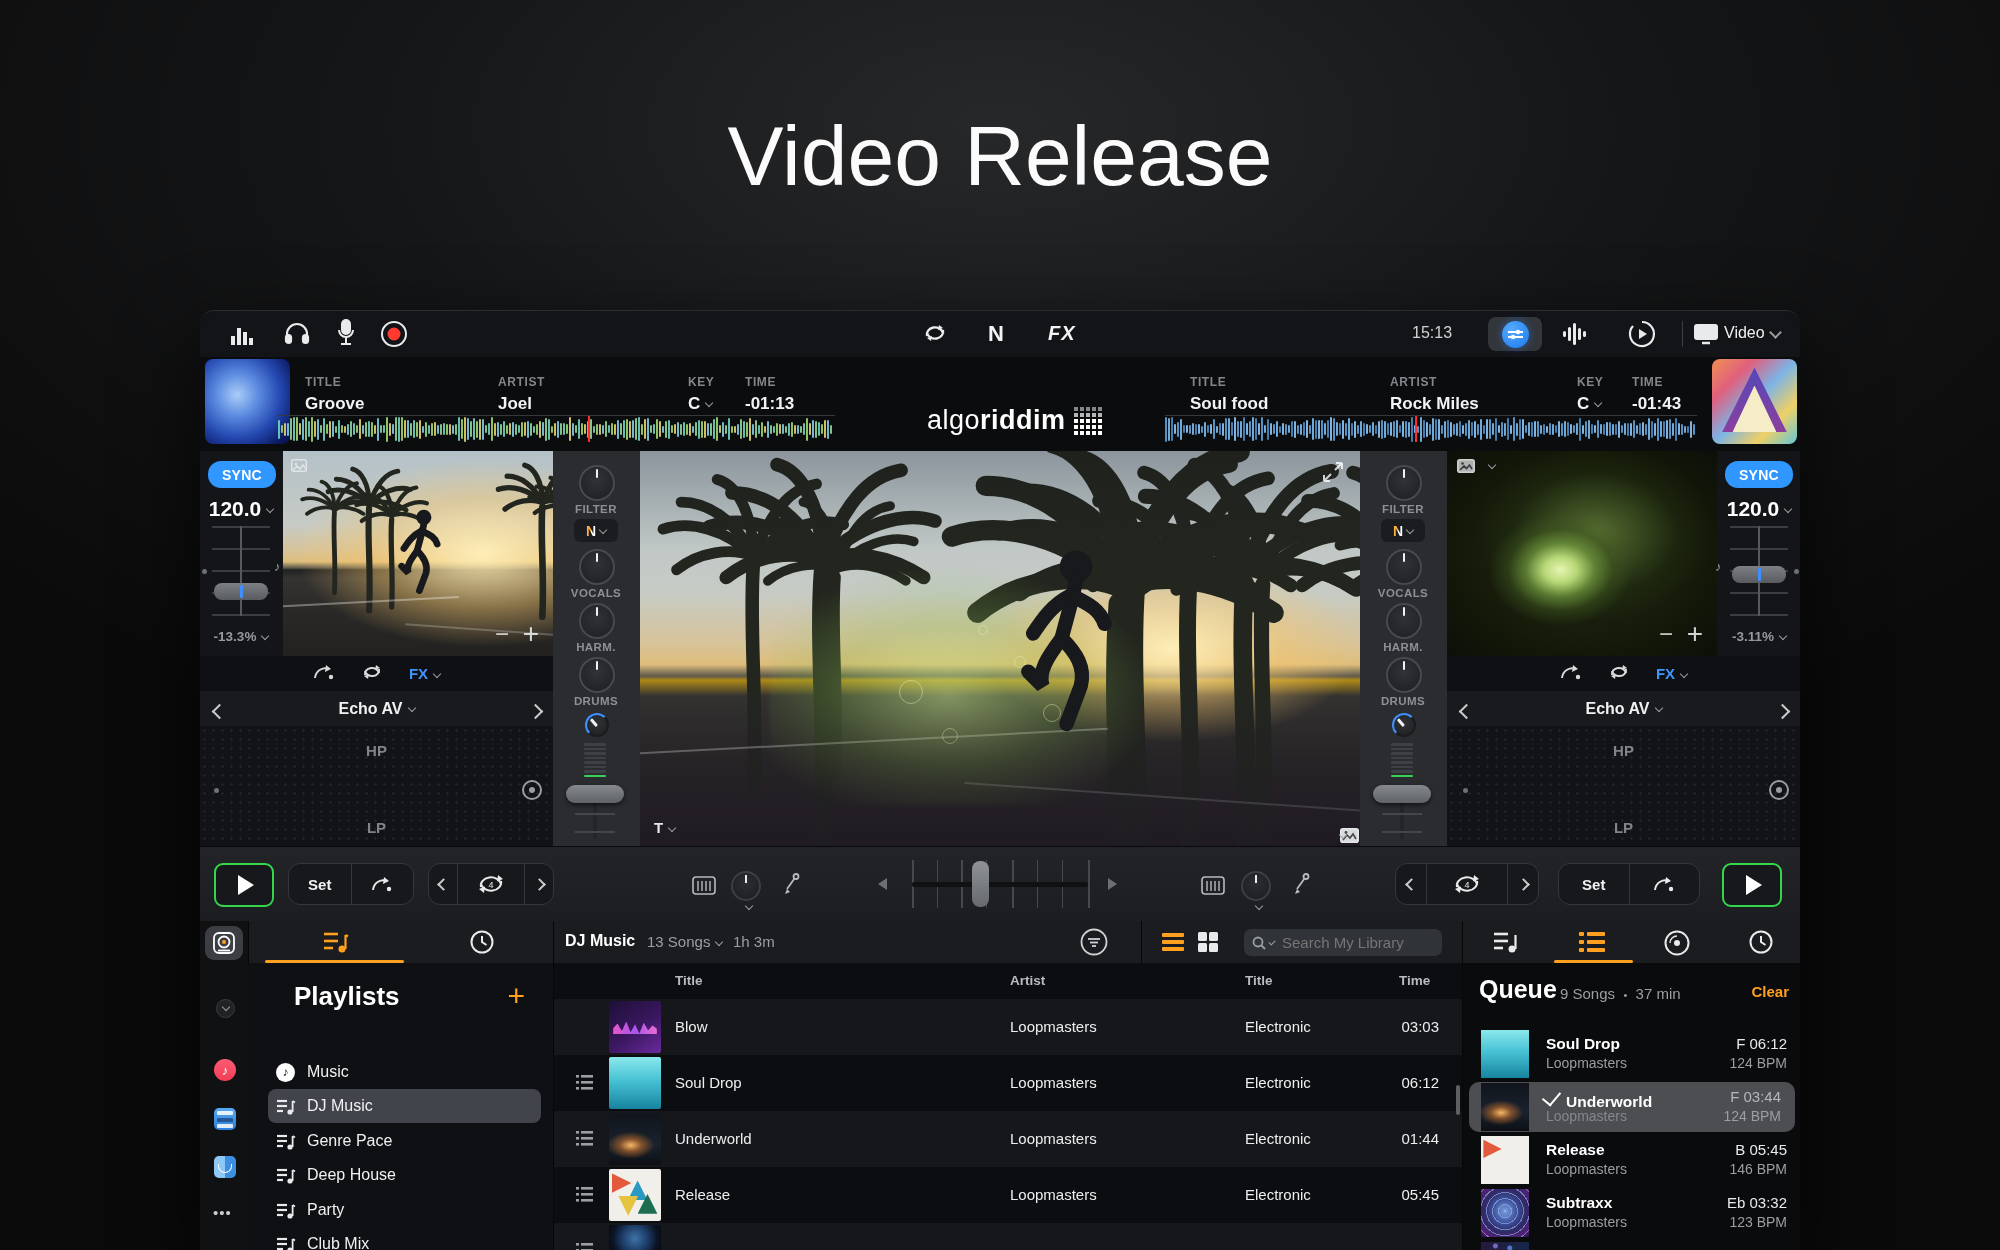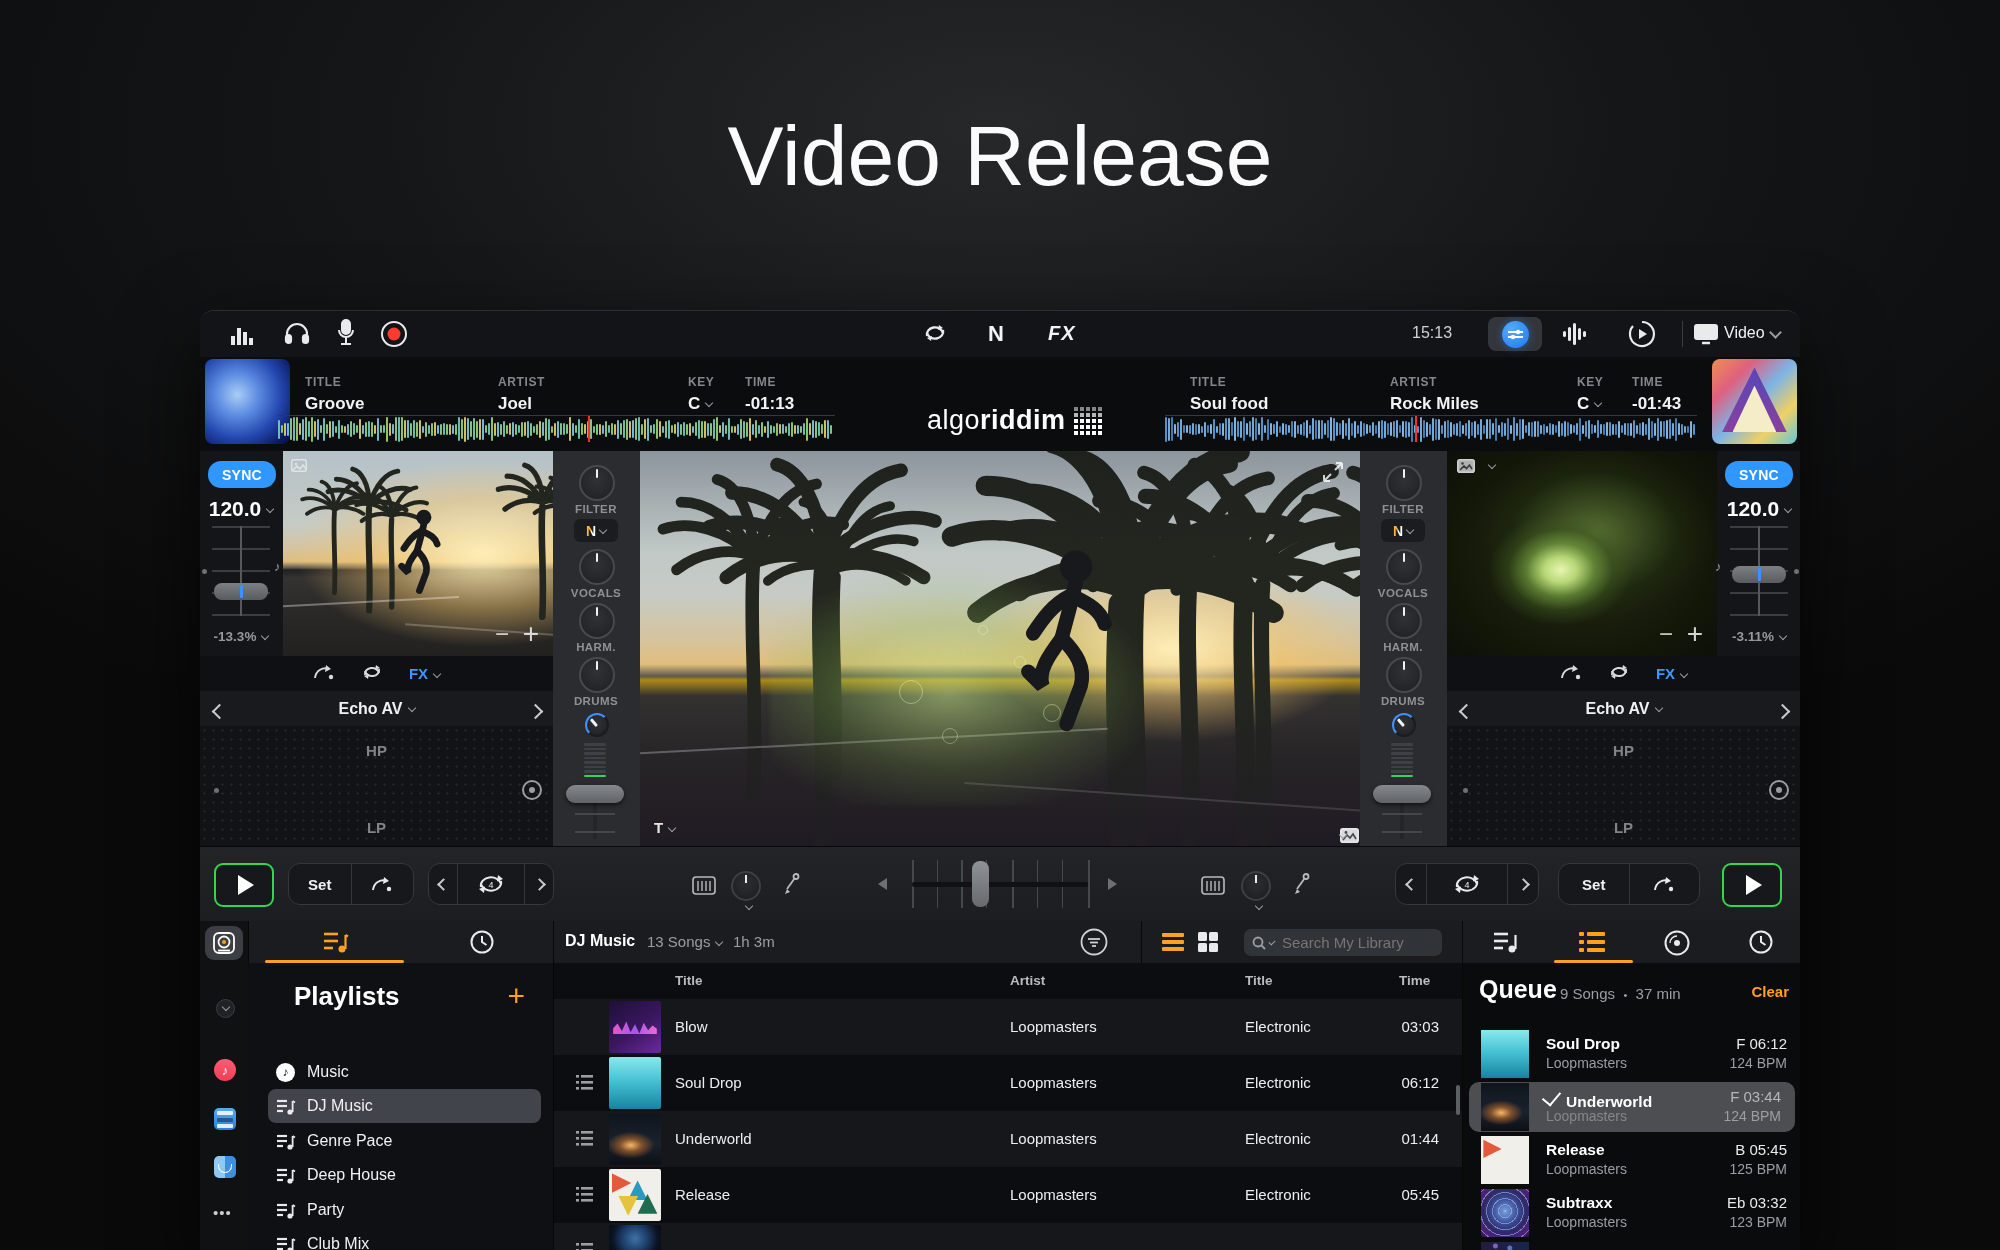"125 BPM" div.q-bpm { text: 125 -> 146 }
